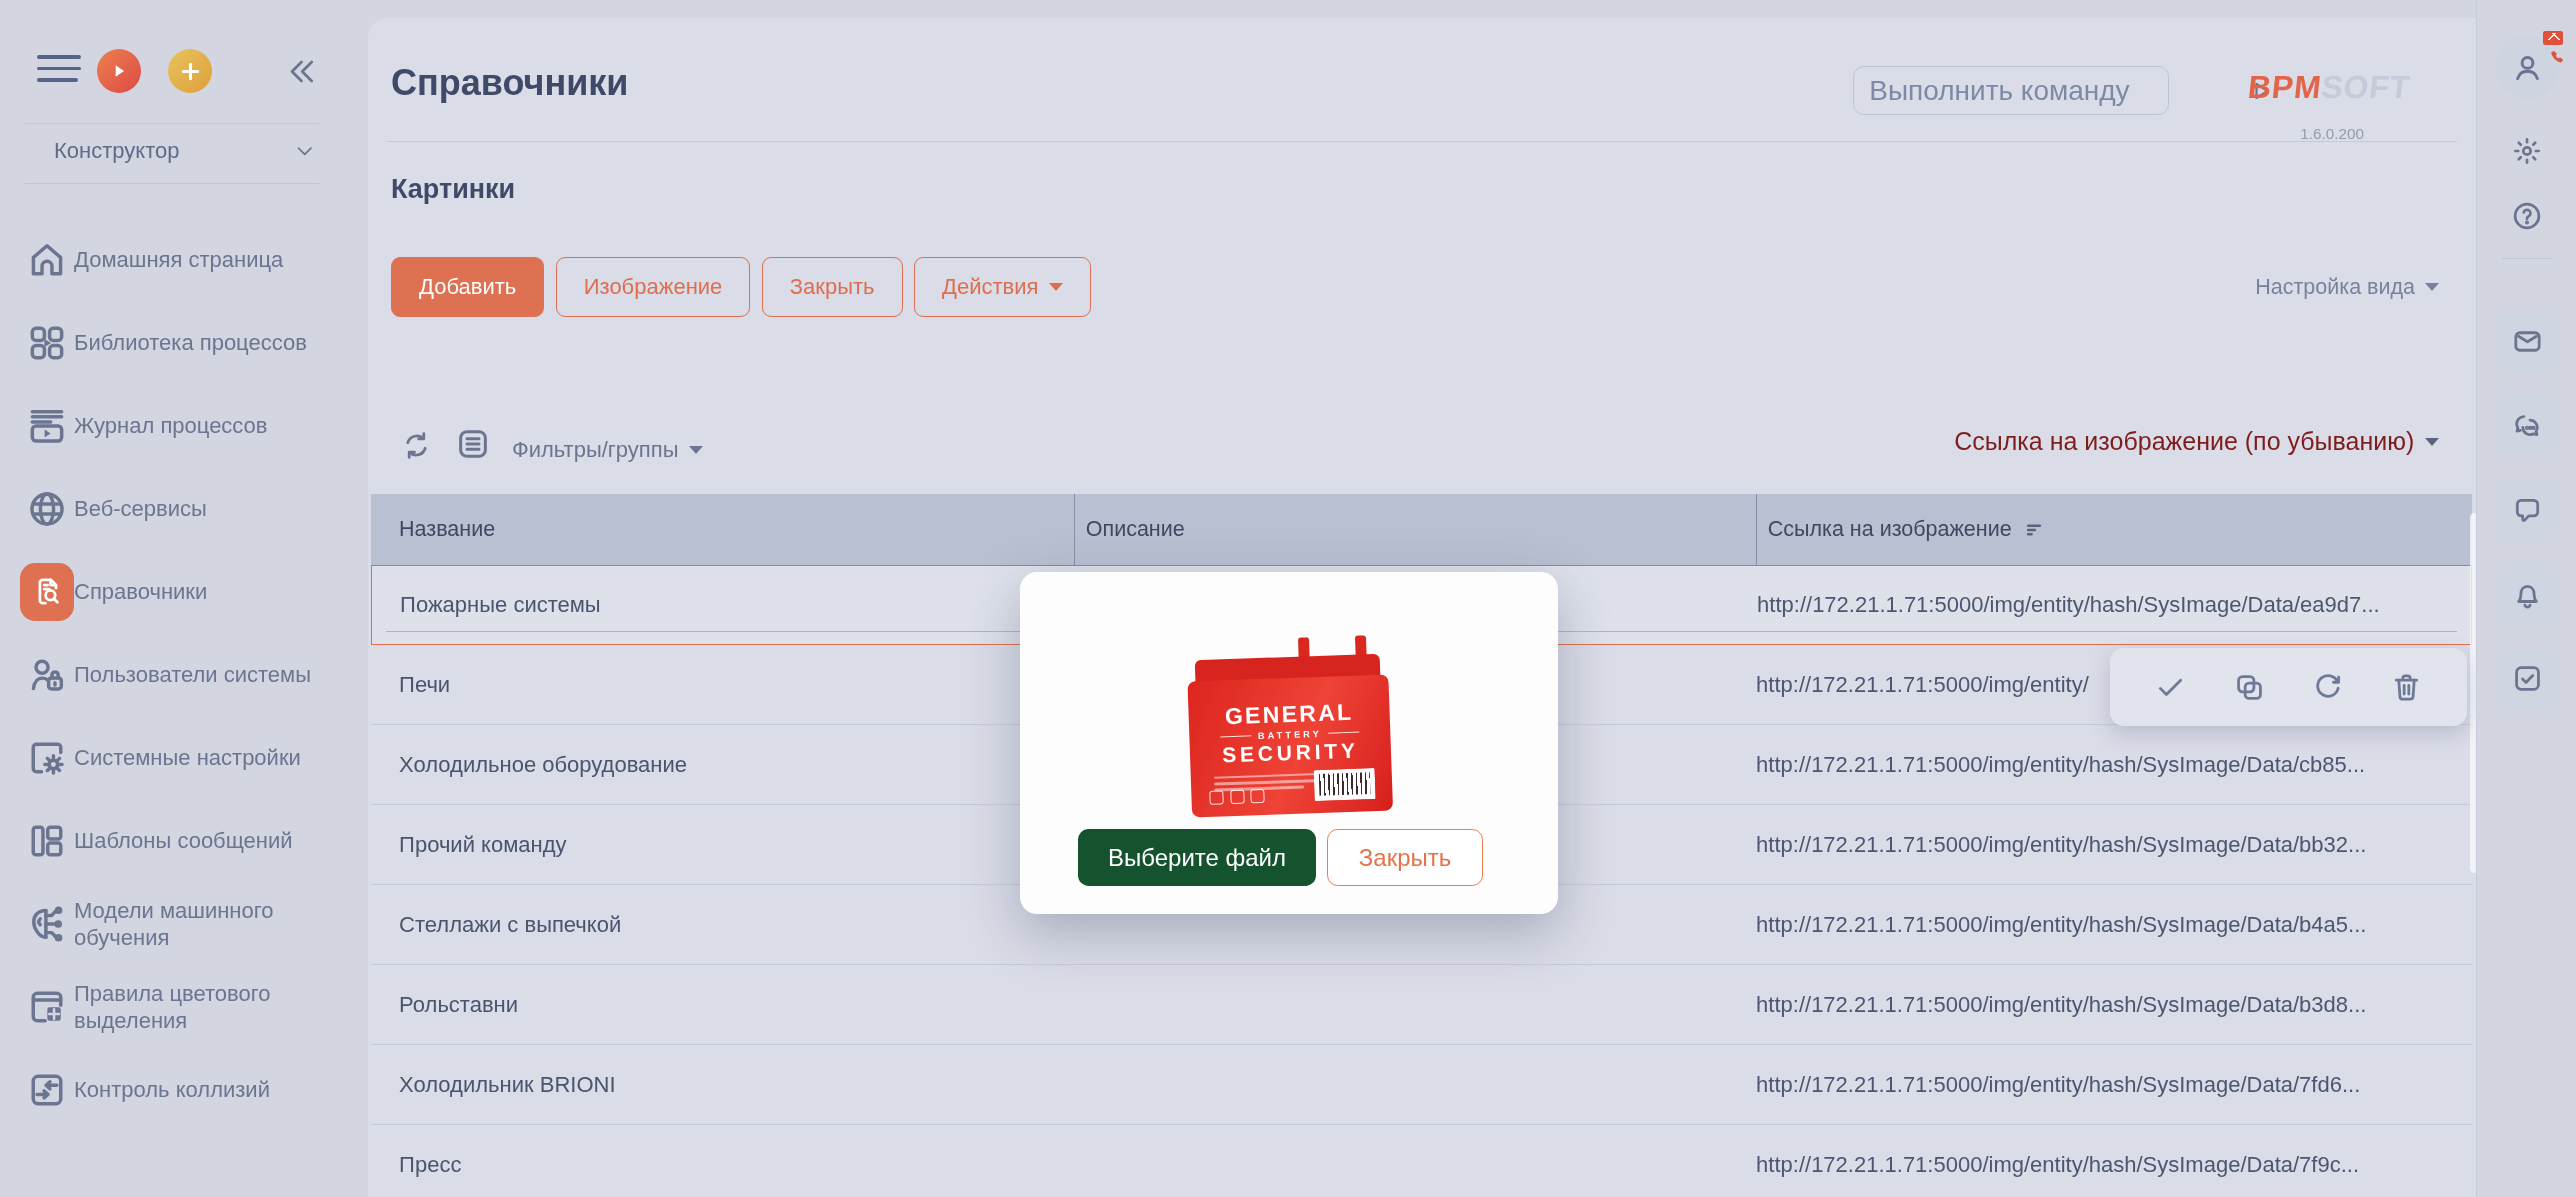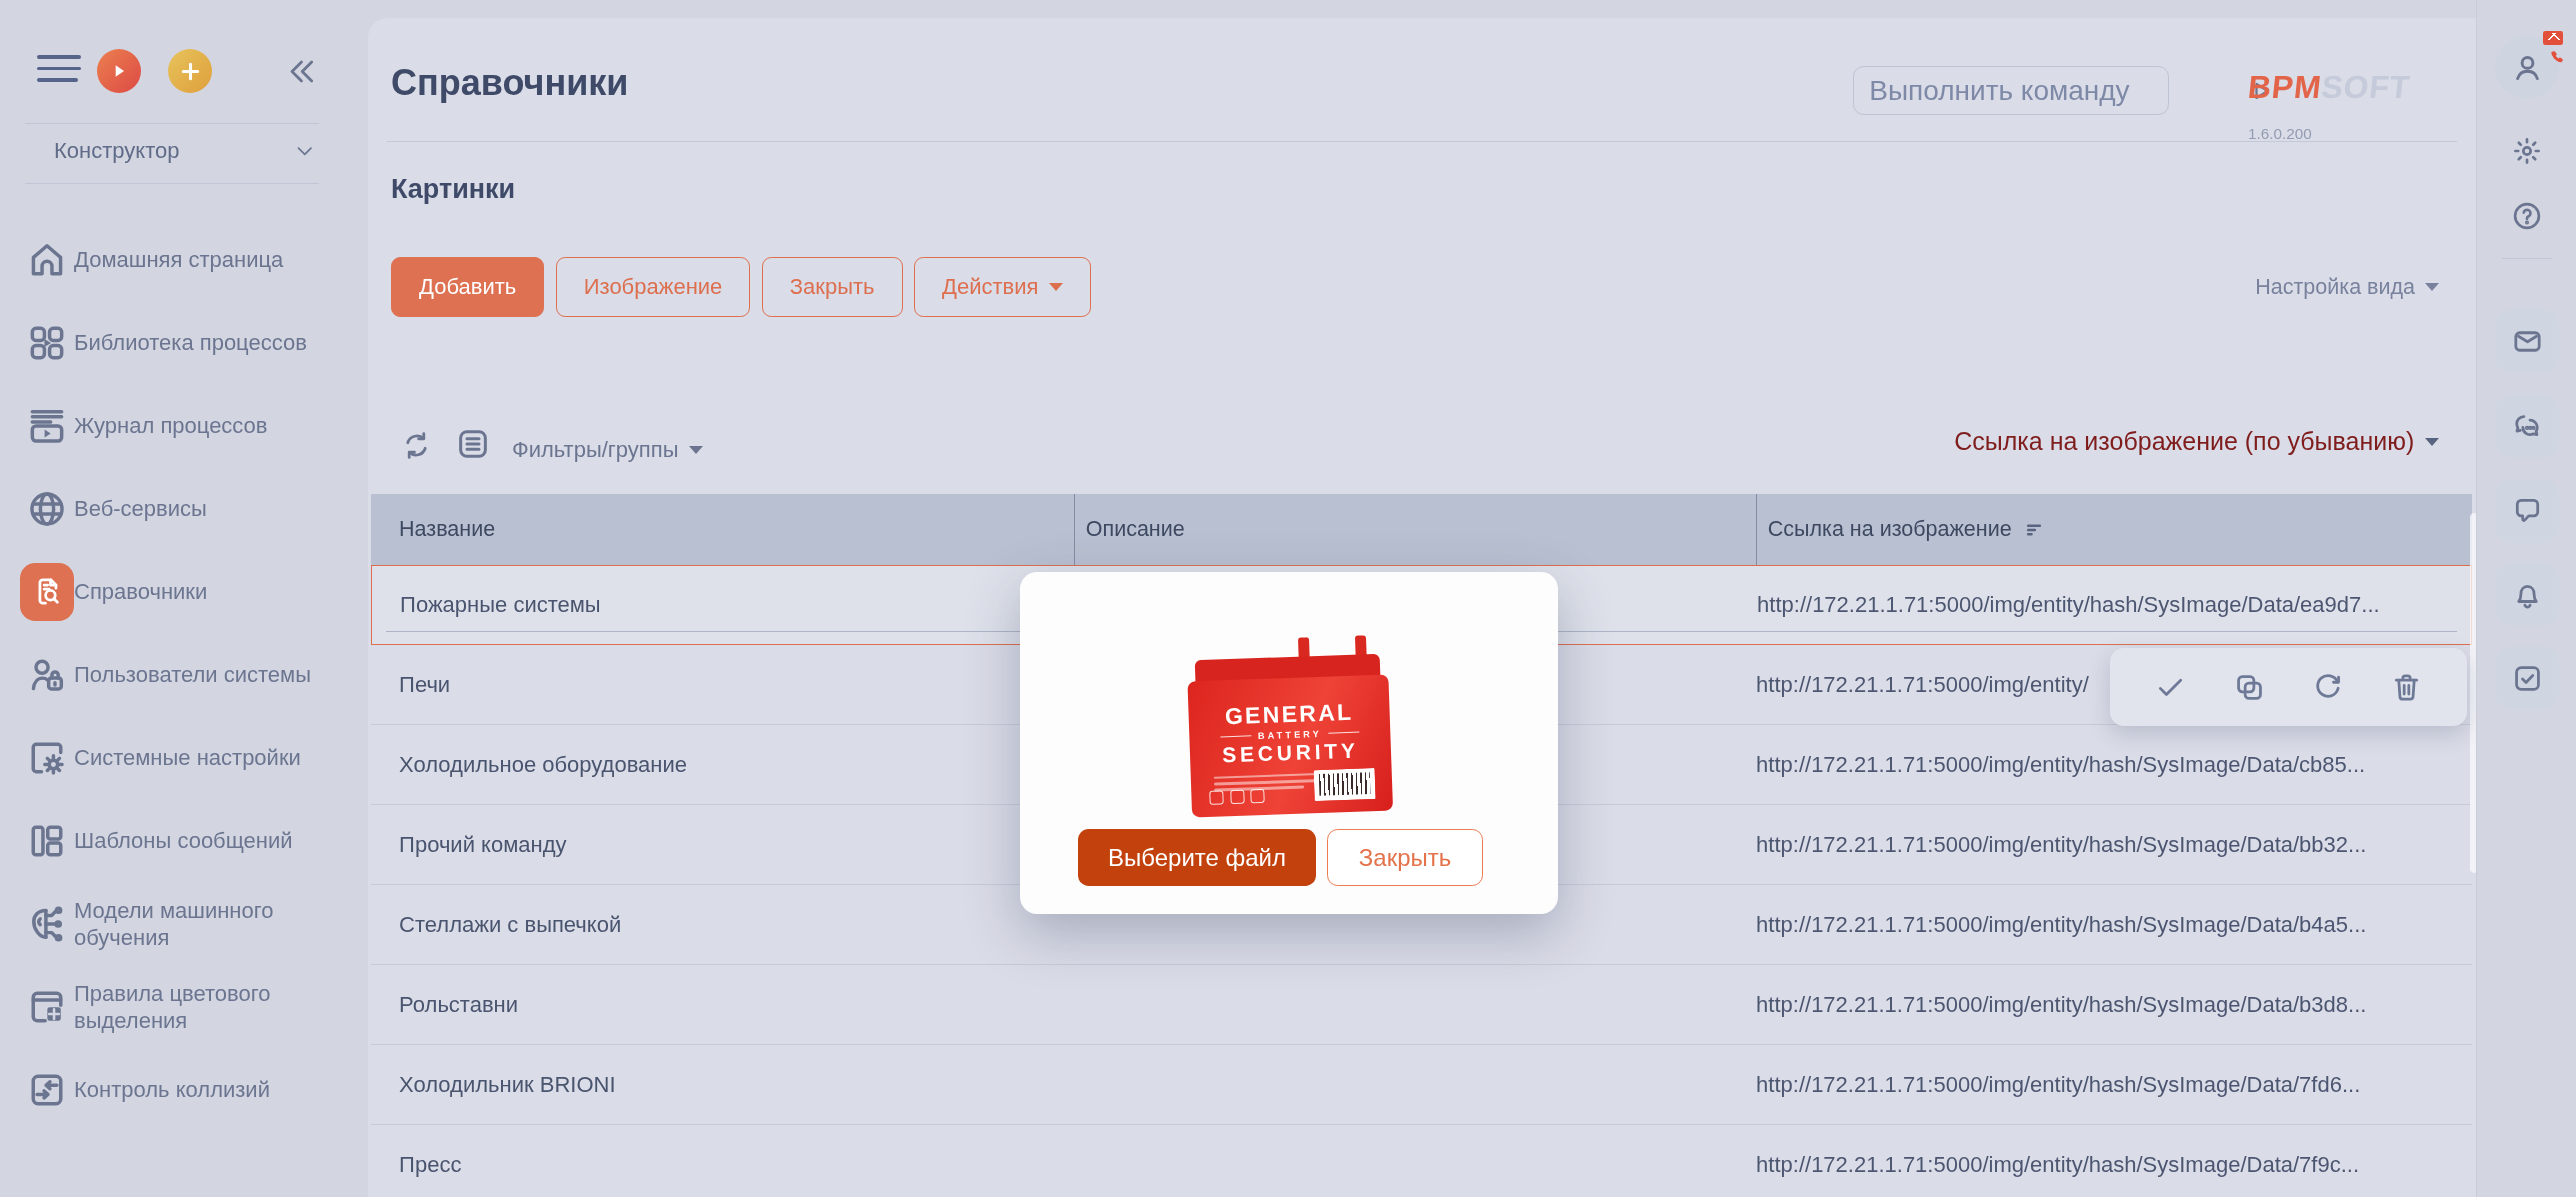"1.6.0.200" .version { left: 1880px -> 1807px; text-align: none -> right }
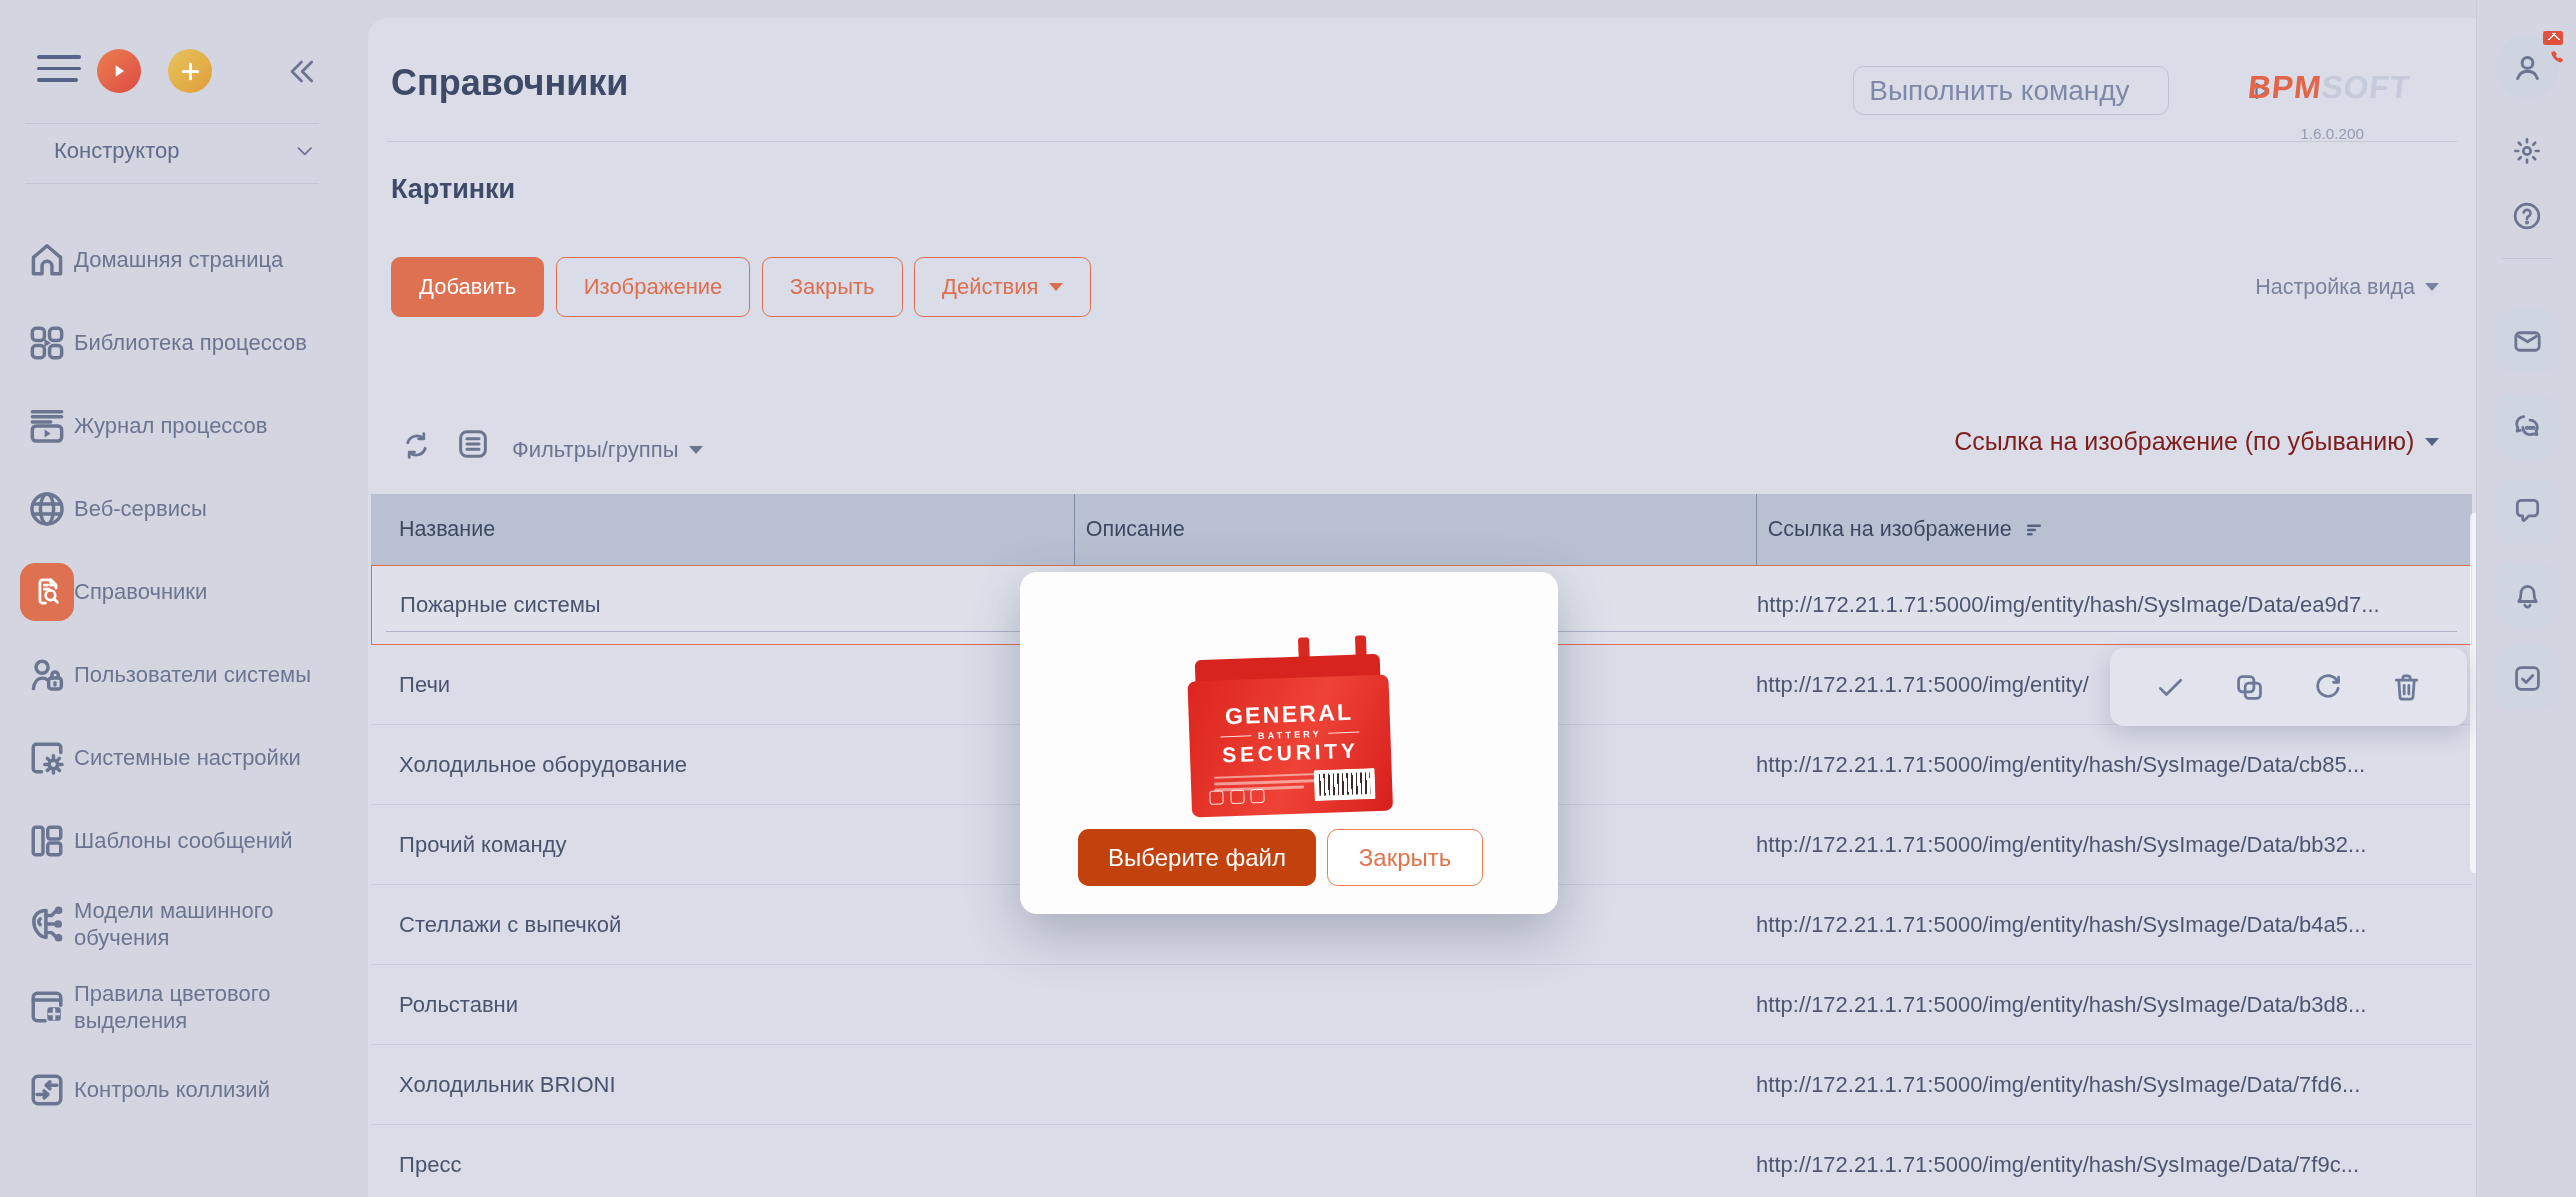"Выберите файл" .mbtn.primary { background: #c2410c -> #14532d }
